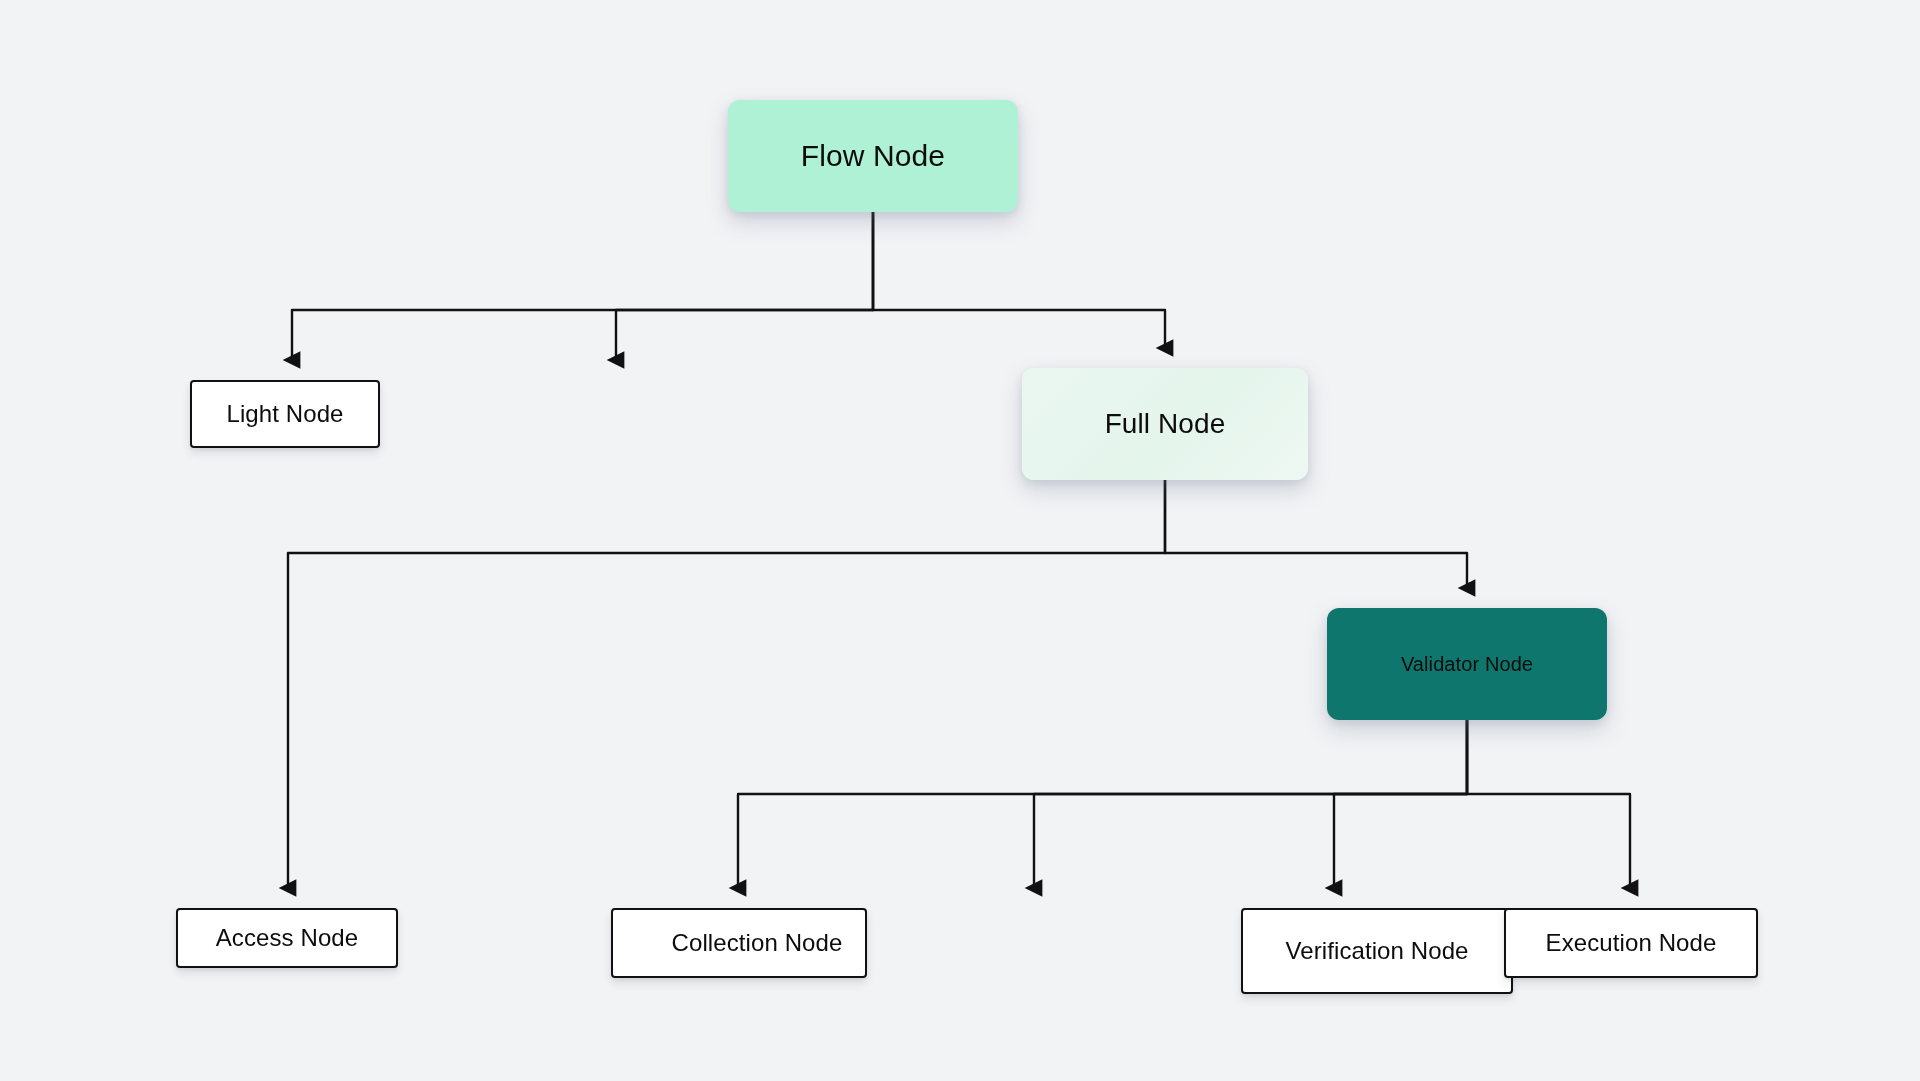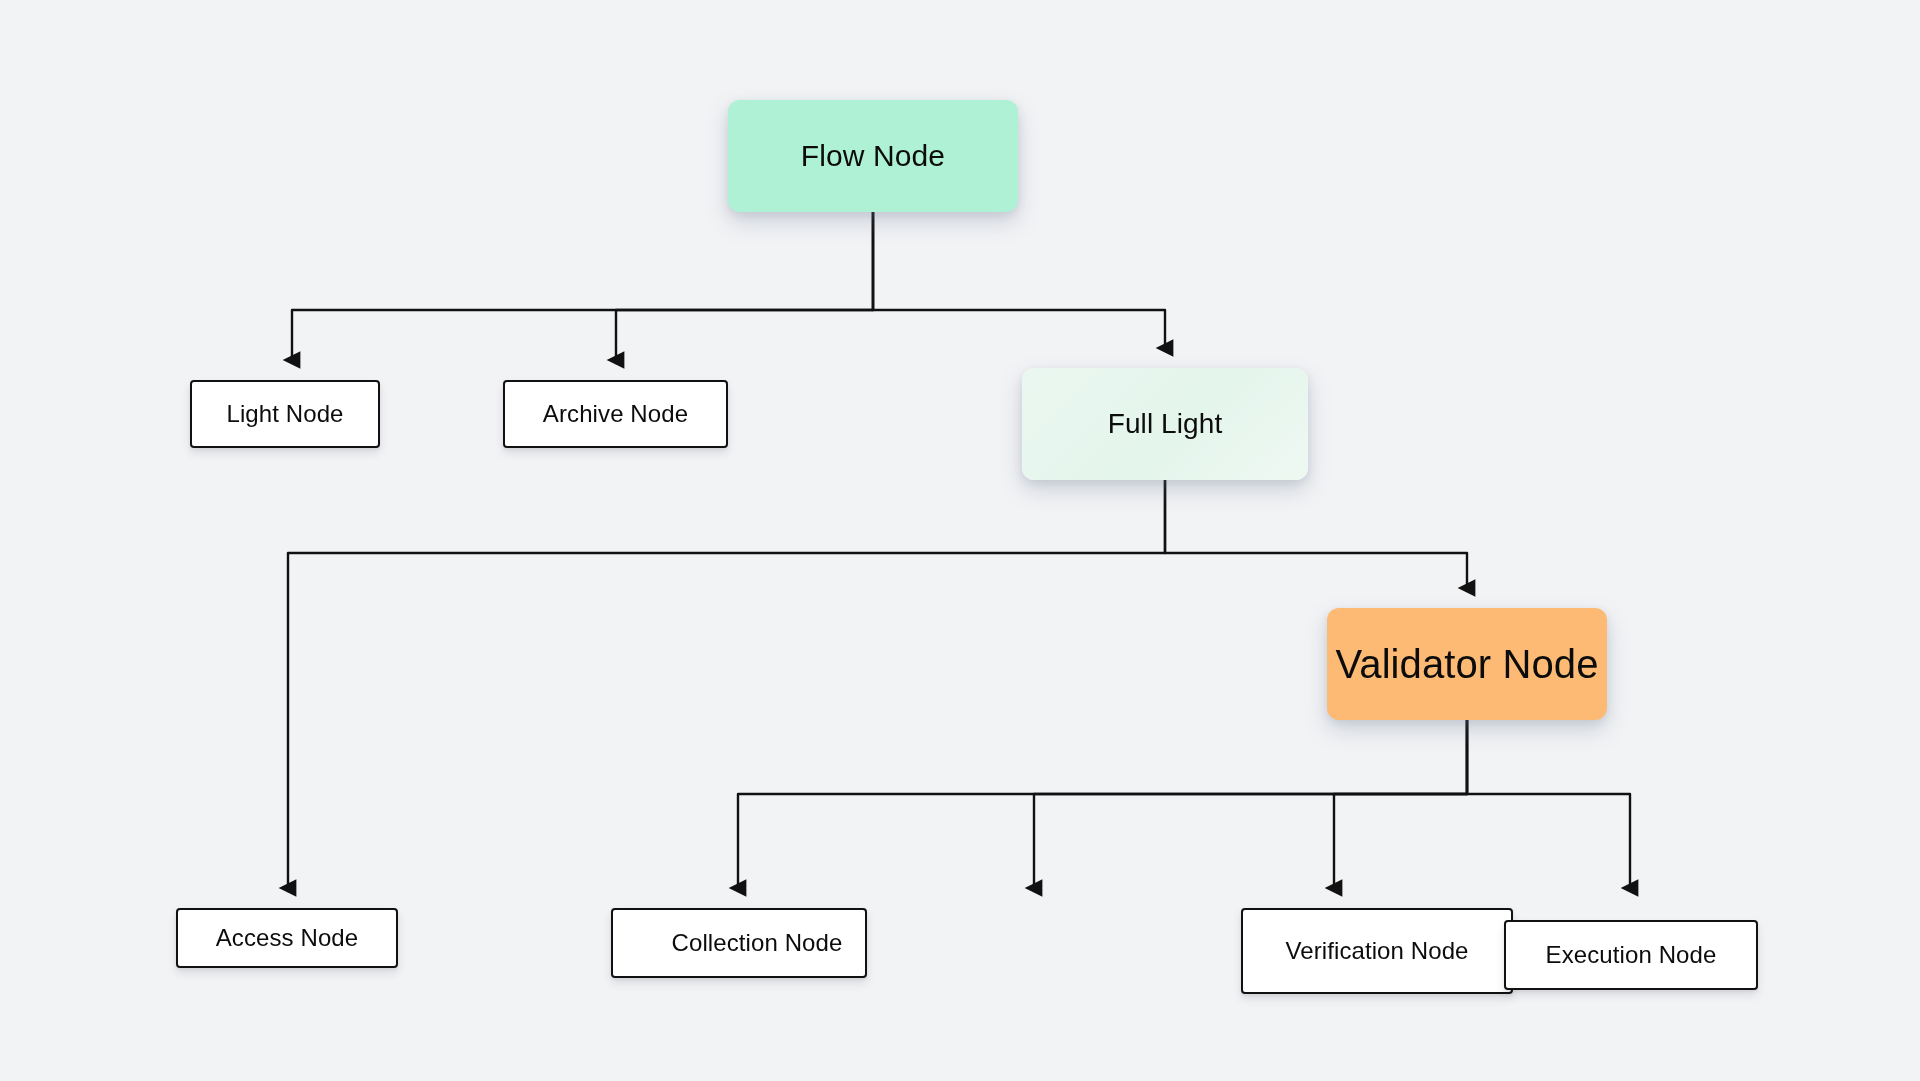"Archive Node" div.node { html: <div> <span>Archive Node</span> </div> -> none }
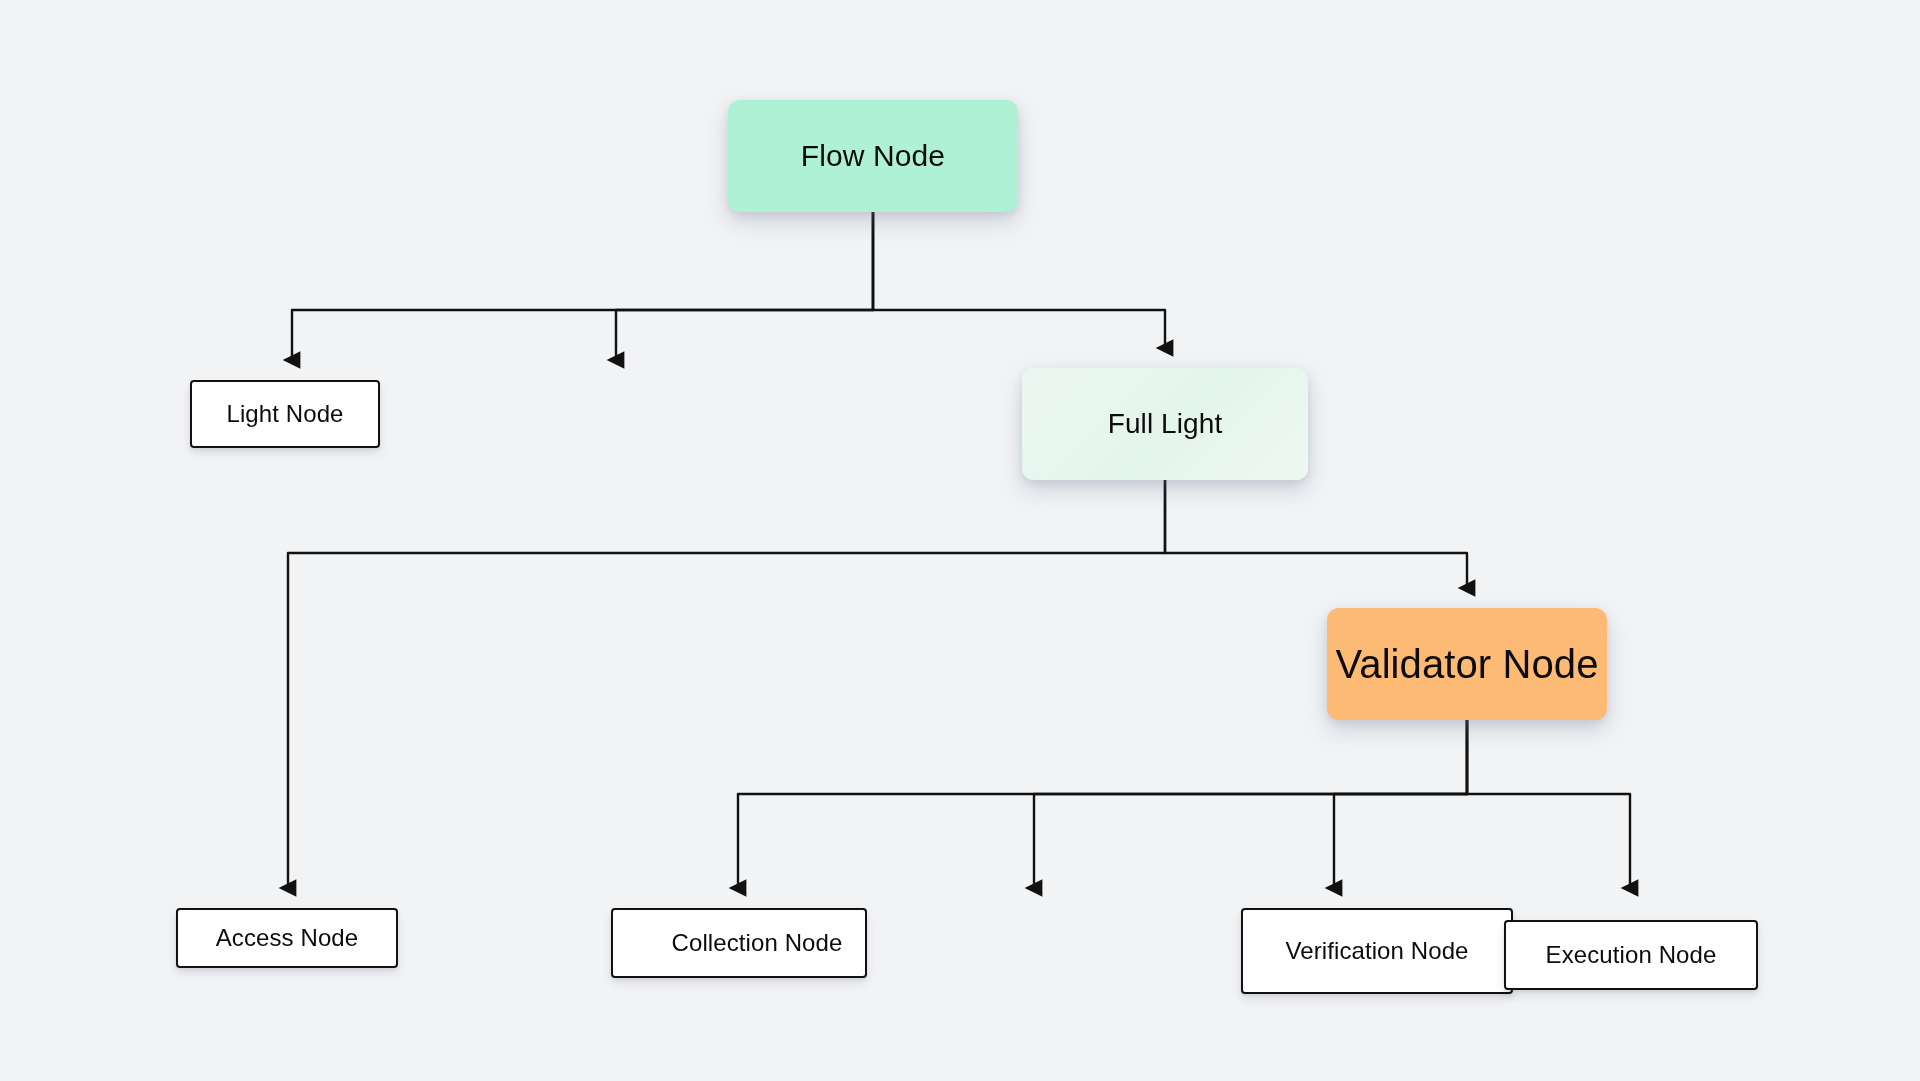"Full Light" span.node-label { text: Light -> Node }
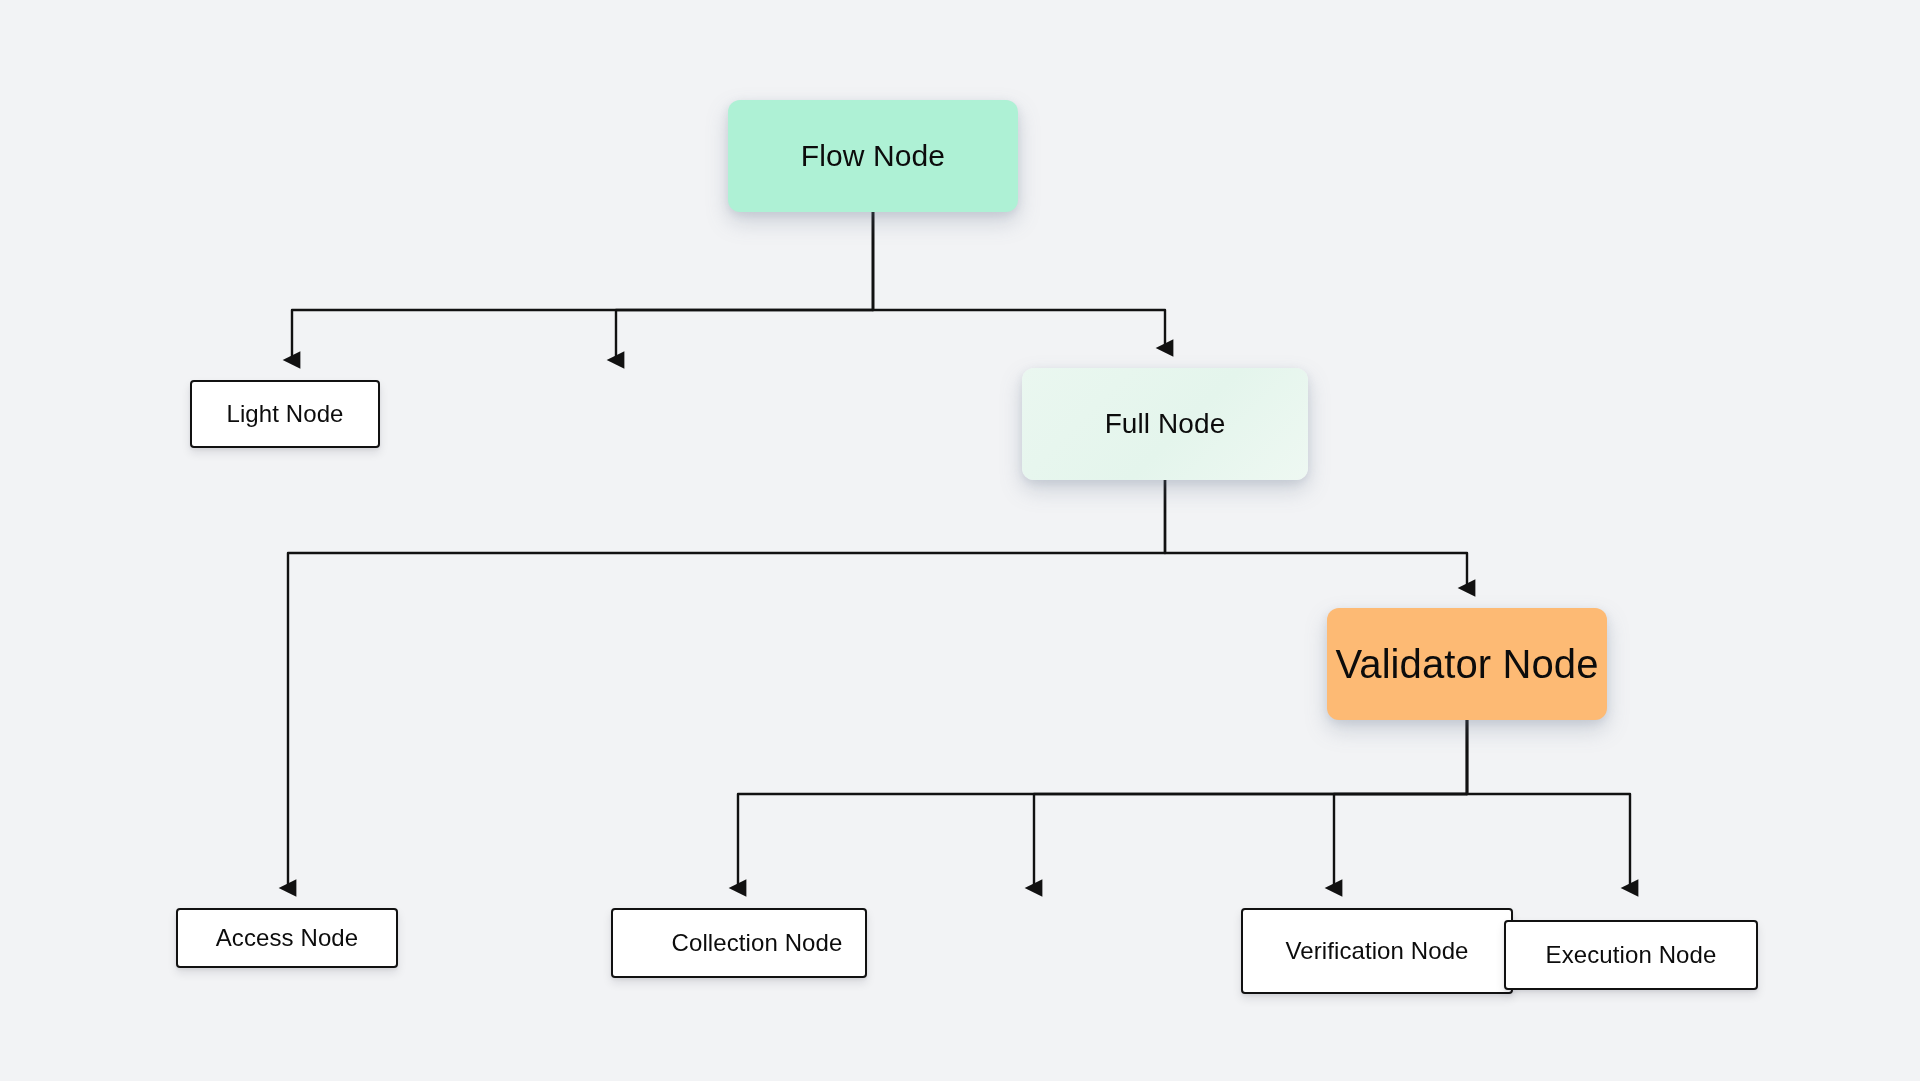"Validator Node" .node.validator { background: #fdba74 -> #0f766e; font-size: 40px -> 20px }
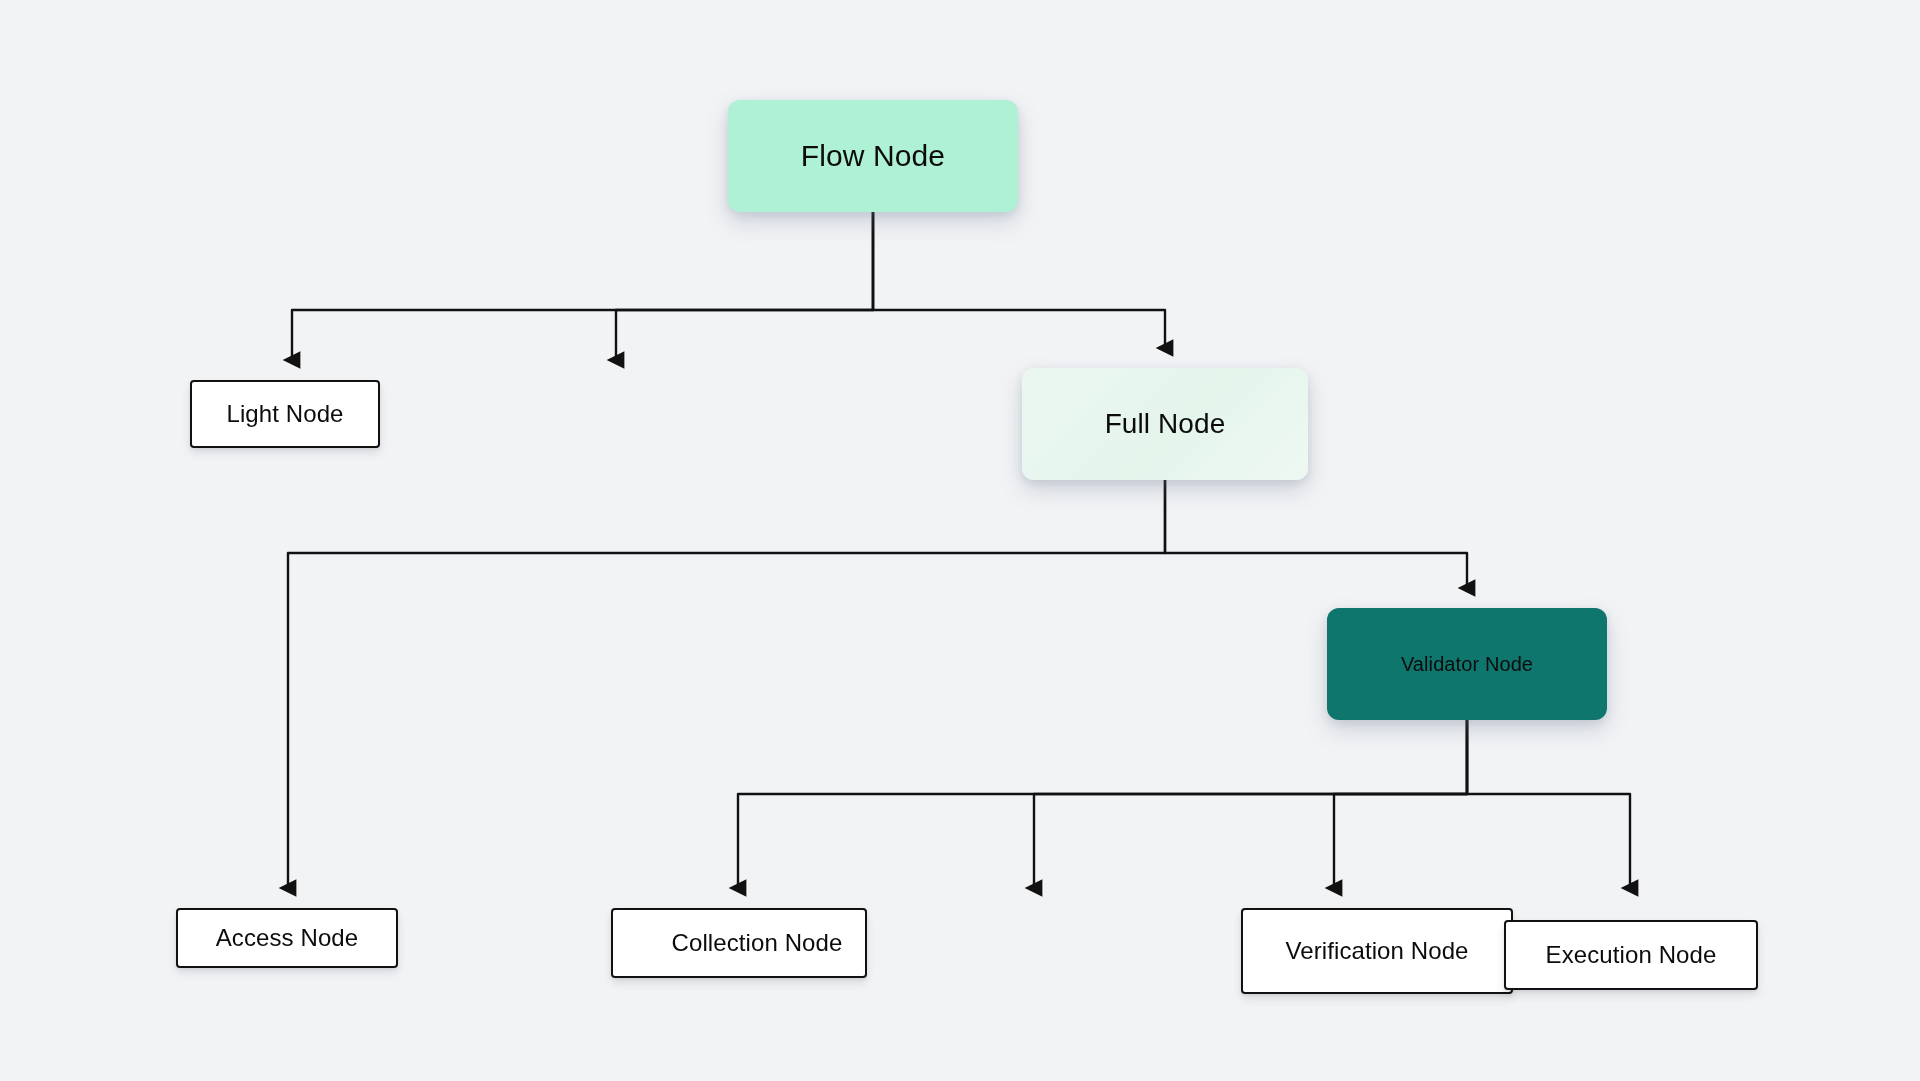"Execution Node" div.node { margin-top: 12px -> none }
